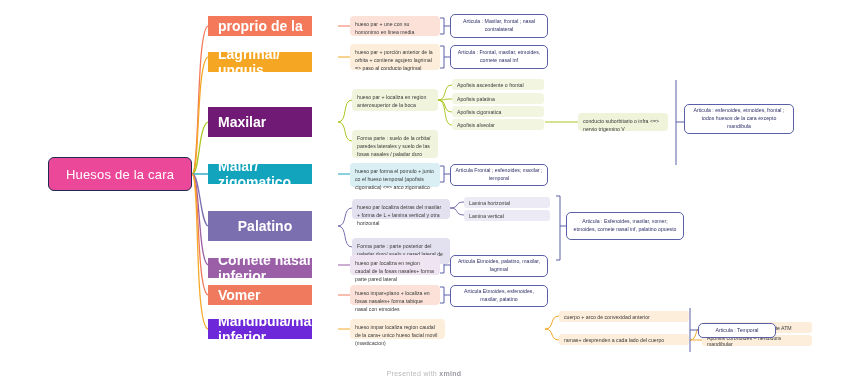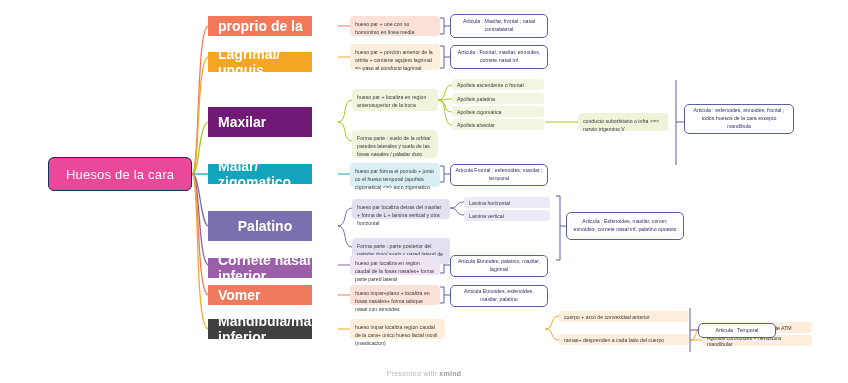"Mandibula/maxilar inferior" div.node { background: #404040 -> #6d28d9 }
